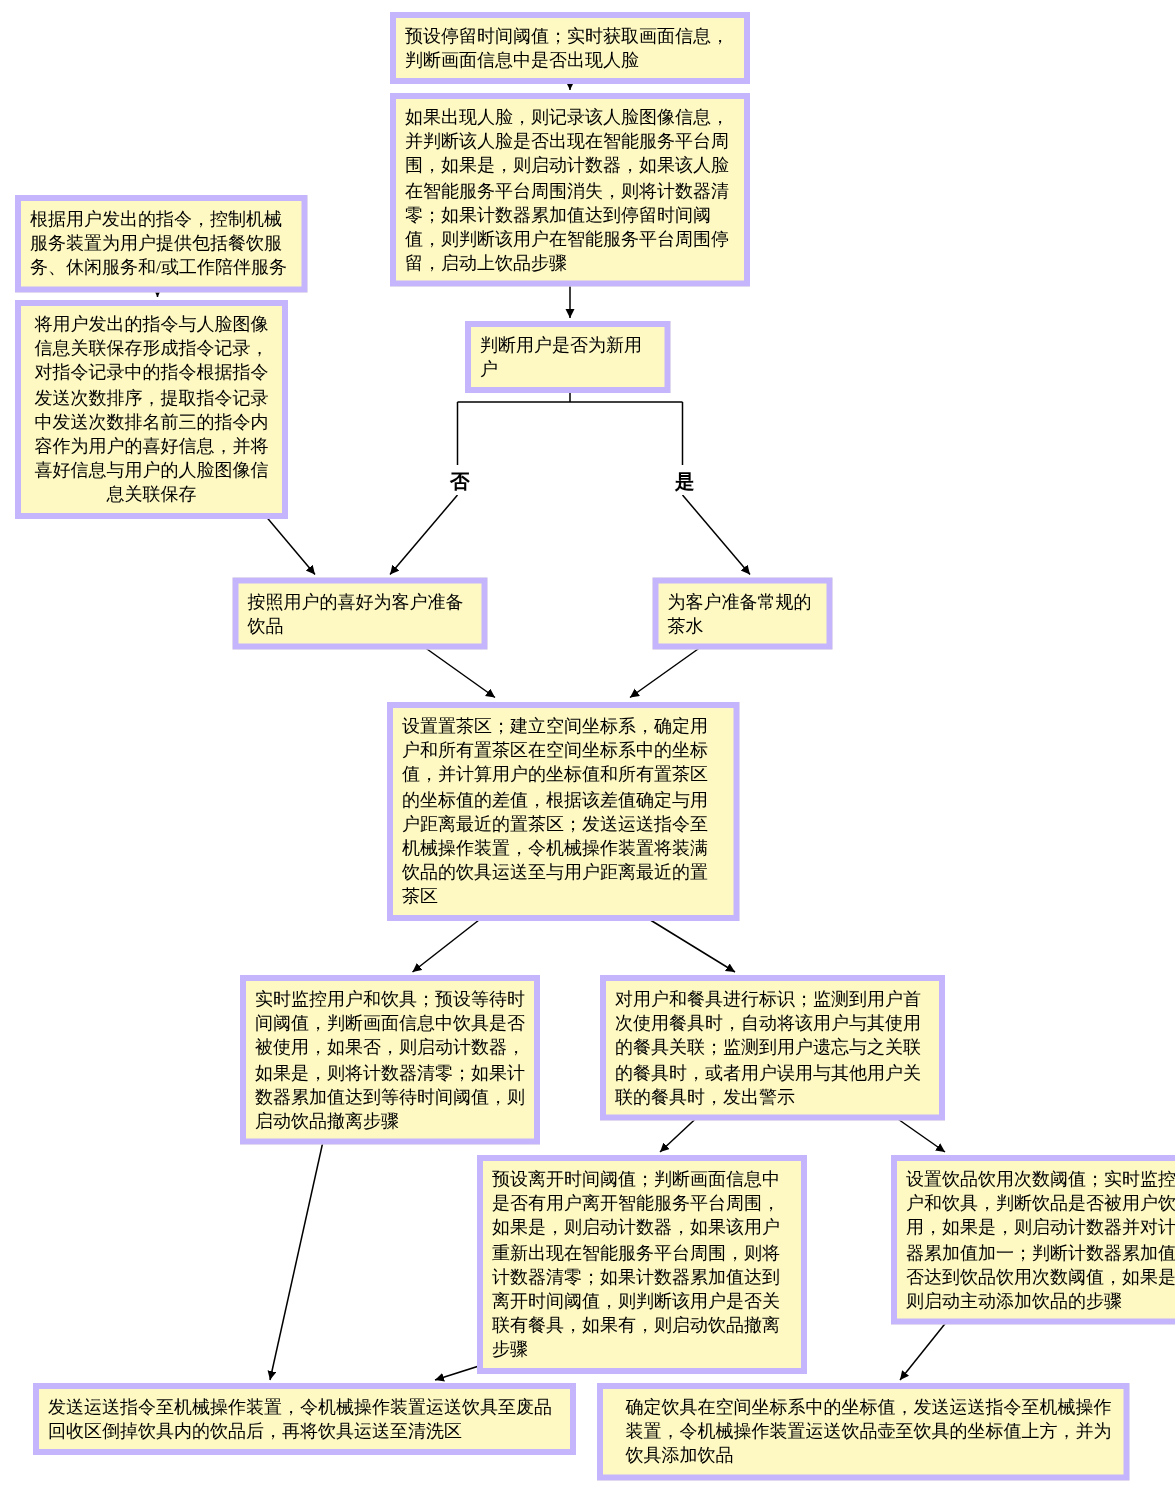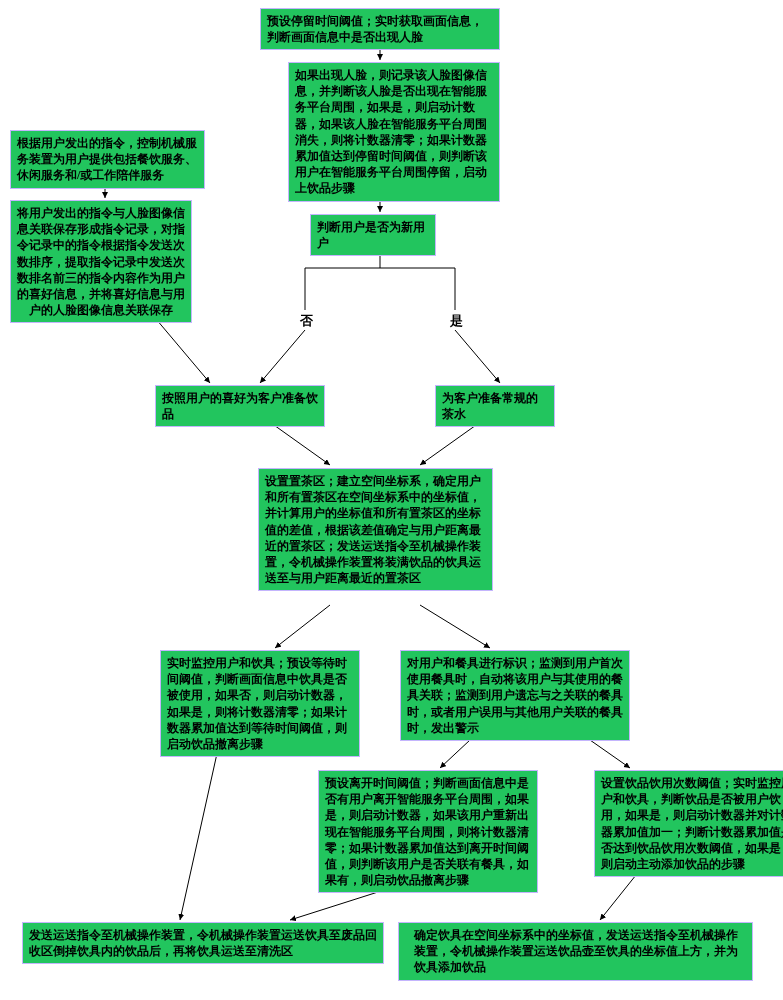"预设停留时间阈值；实时获取画面信息，判断画面信息中是否出现人脸" .box { background: #22c55e -> #fef9c3; border: 1px solid #c4b5fd -> 4px solid #c4b5fd; font-weight: bold -> normal }
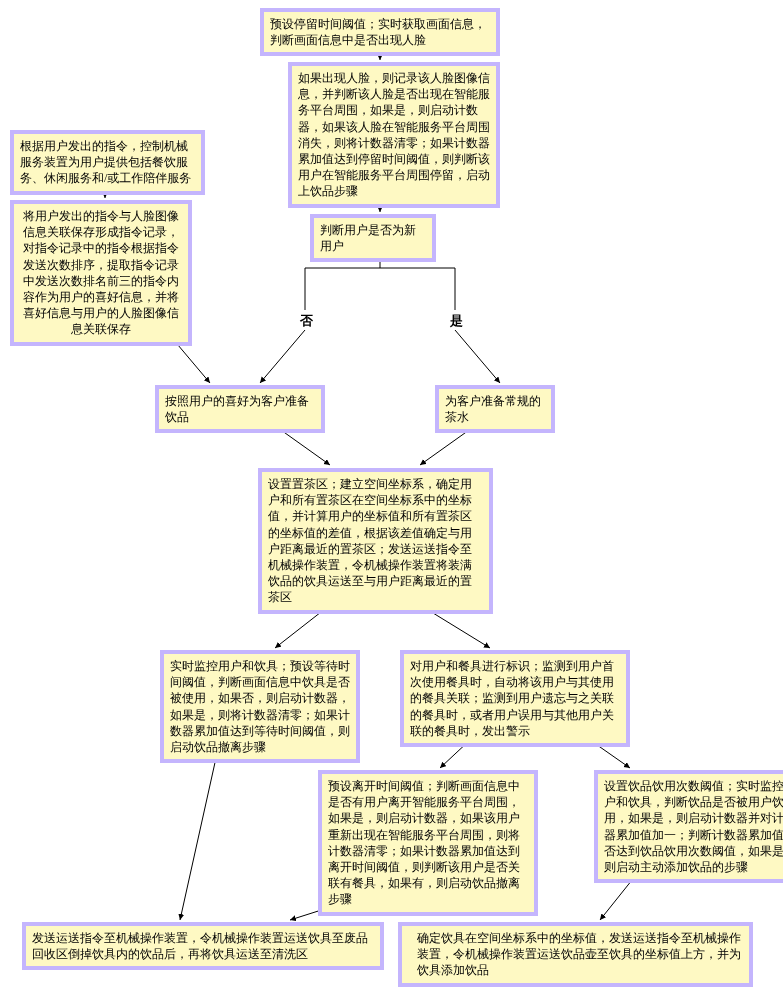"如果出现人脸，则记录该人脸图像信息，并判断该人脸是否出现在智能服务平台周围，如果" div.box { margin-left: 28px -> none; width: 212px -> 240px }
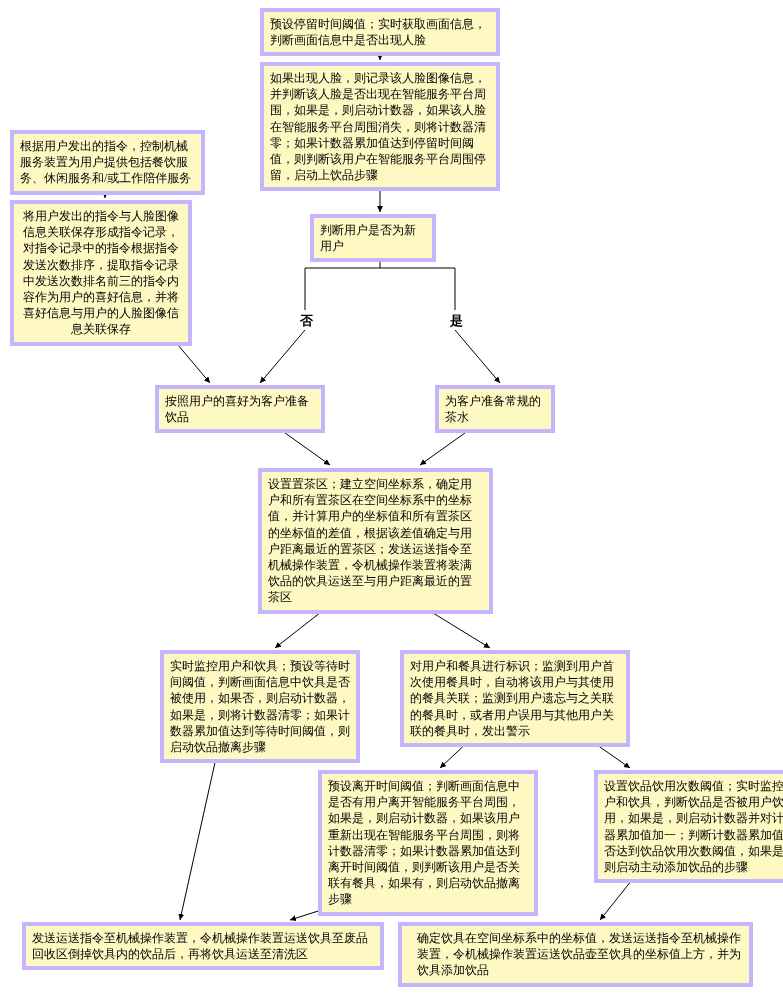"判断用户是否为新用户" div.box { width: 126px -> 137px }
